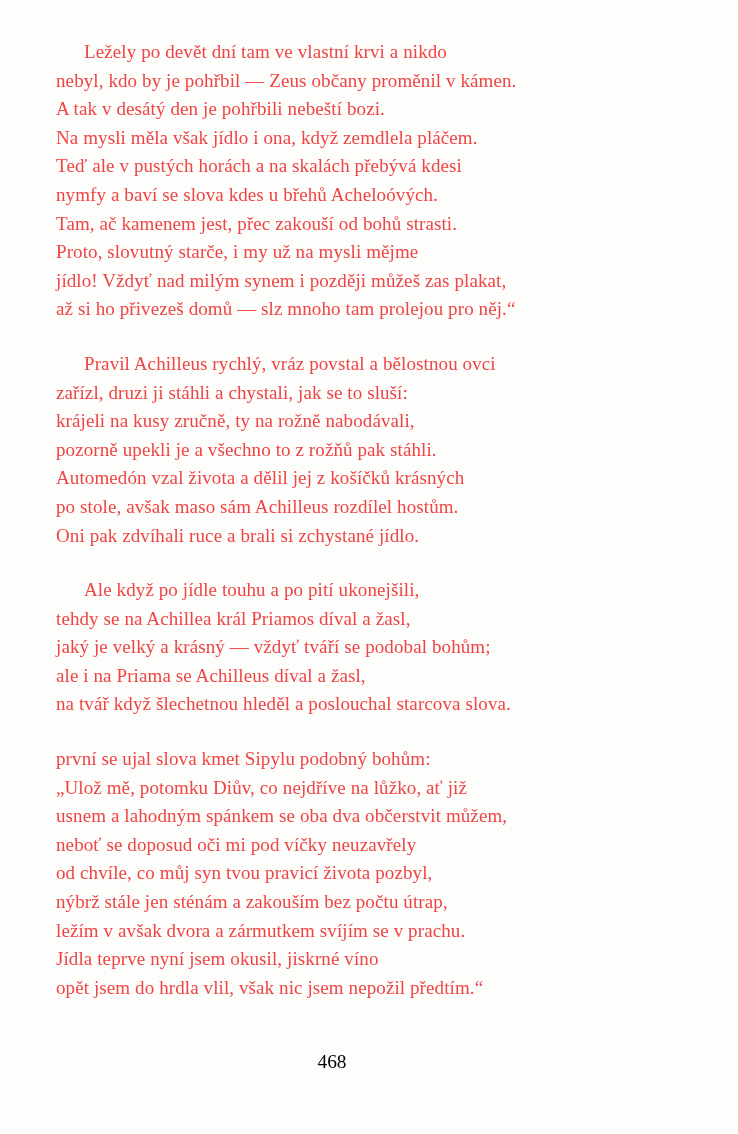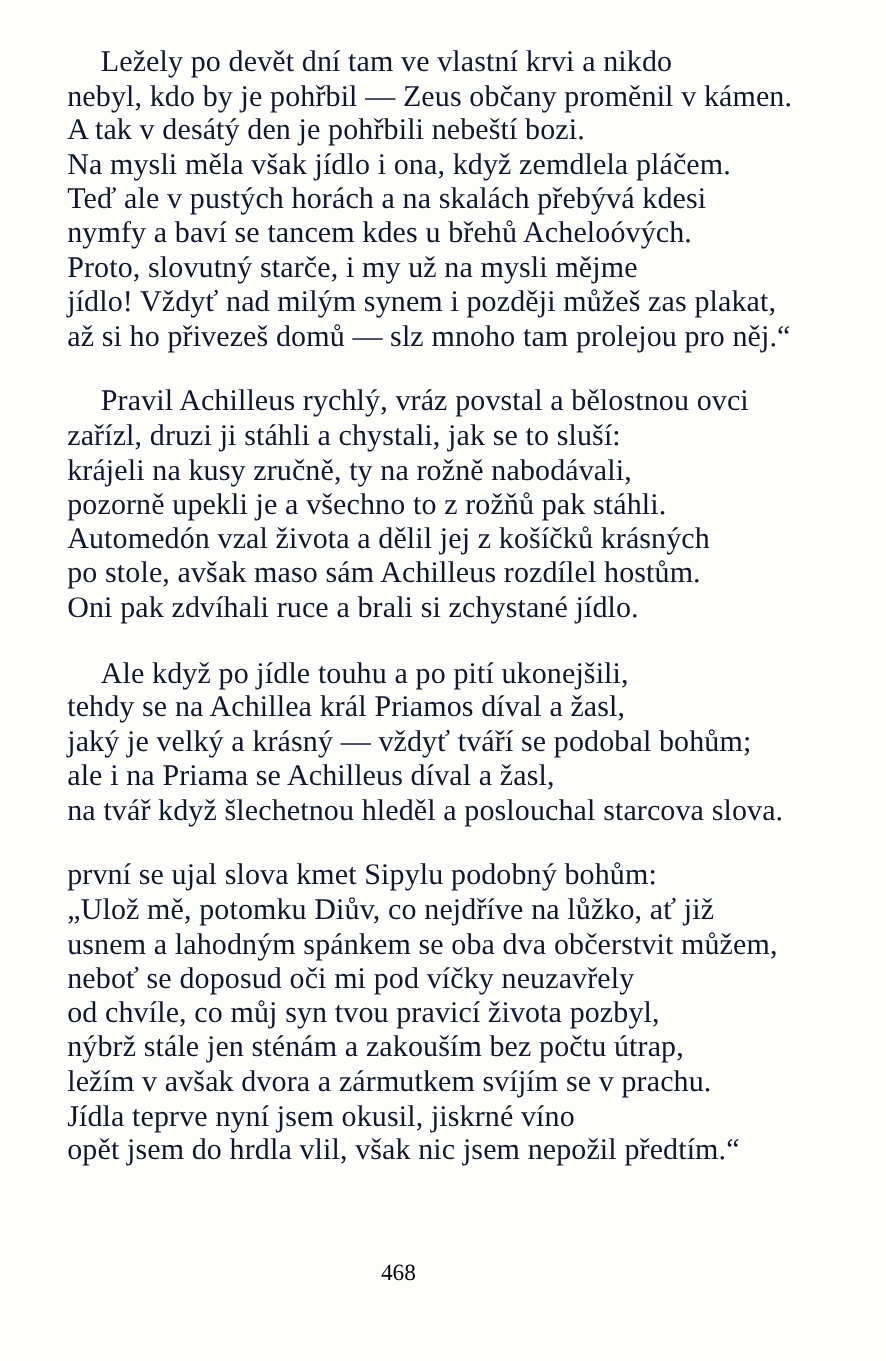"Ležely po devět dní tam" .line { color: #0f172a -> #ef4444; font-size: 25px -> 19px }
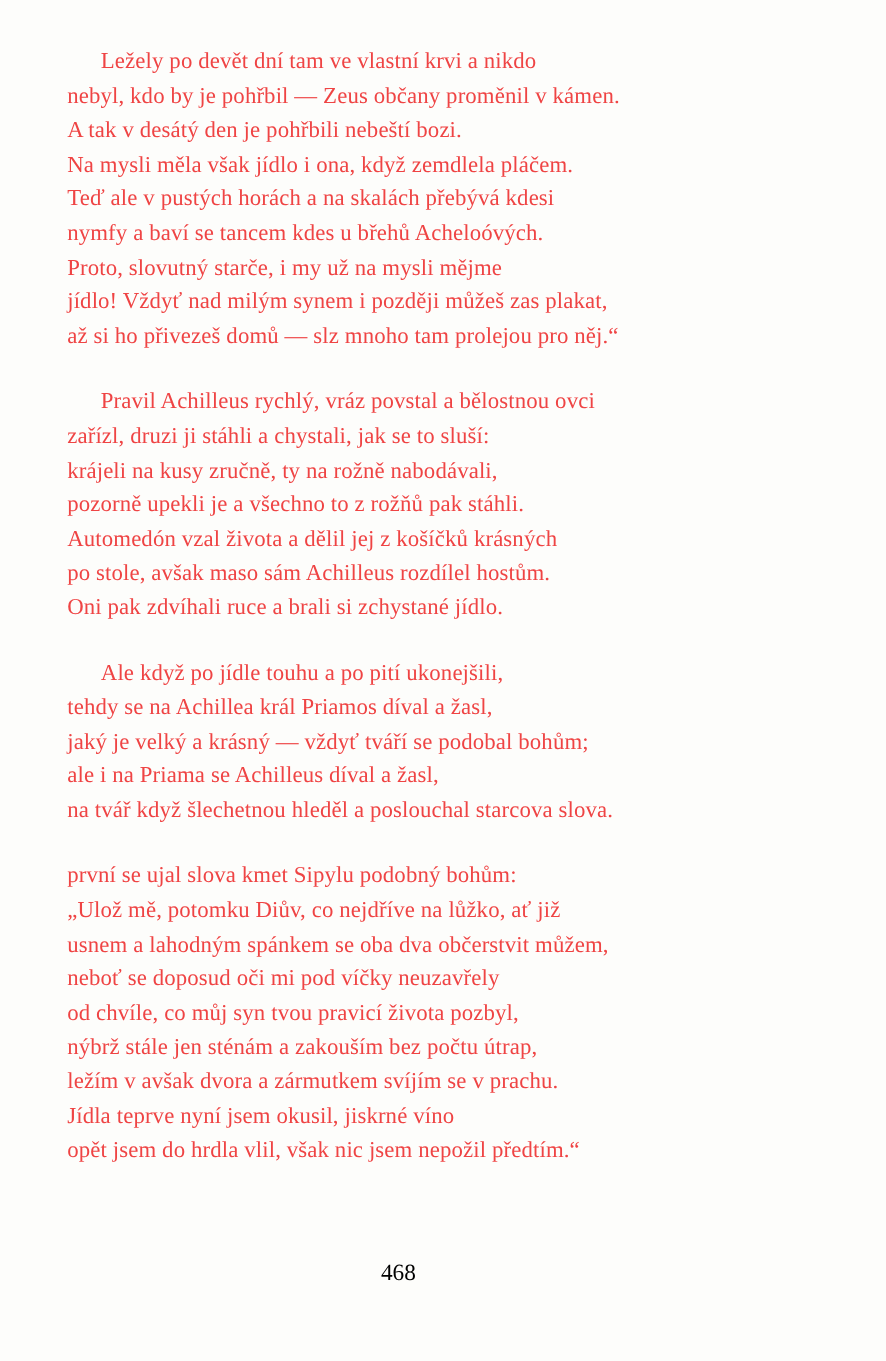"nymfy a baví se tancem" div.line { text: tancem -> slova }
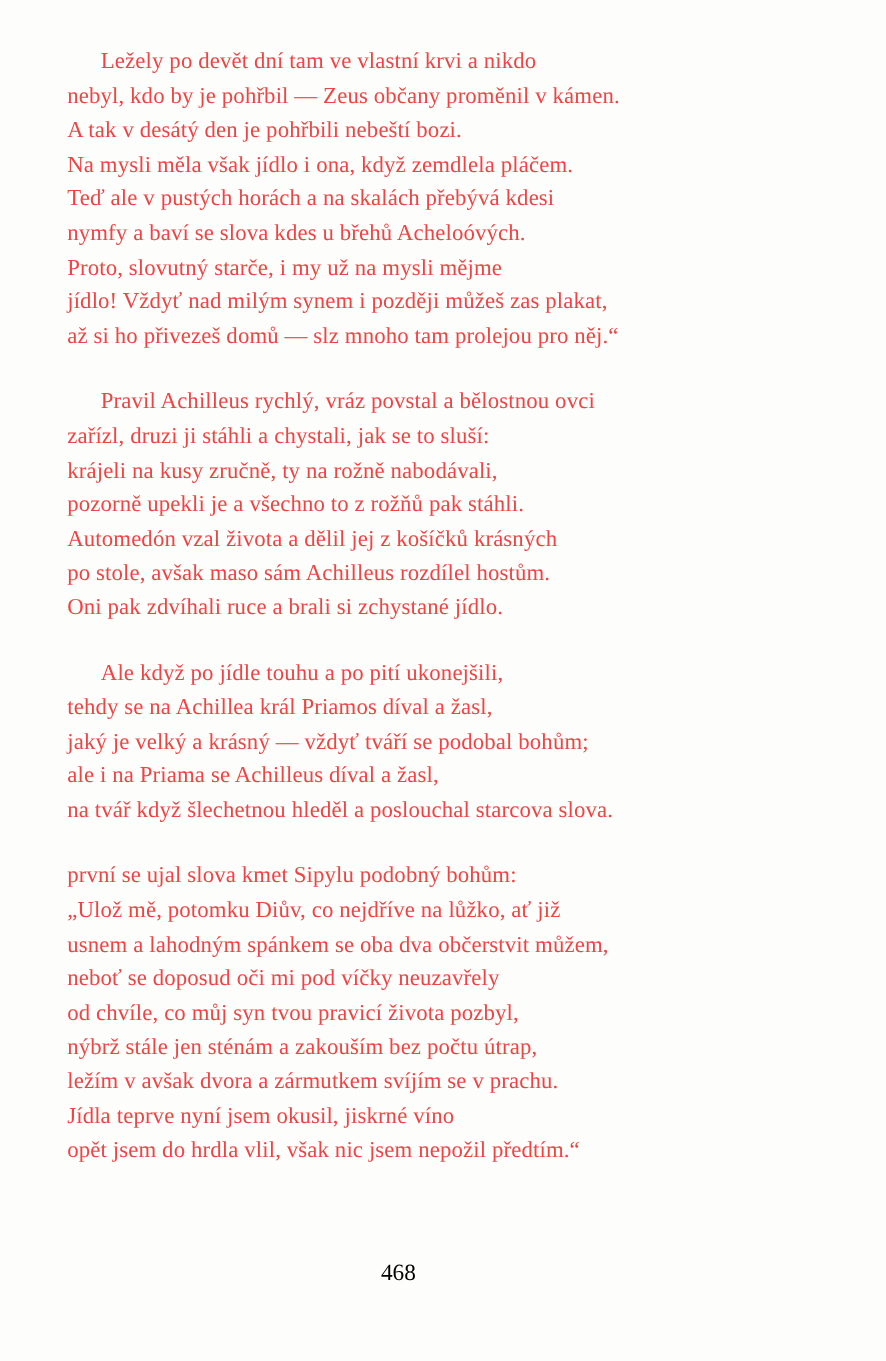"Tam, ač kamenem jest, přec" div.line { html: none -> <div>Tam, ač kamenem jest, přec zakouší od bohů strasti.</div> }
